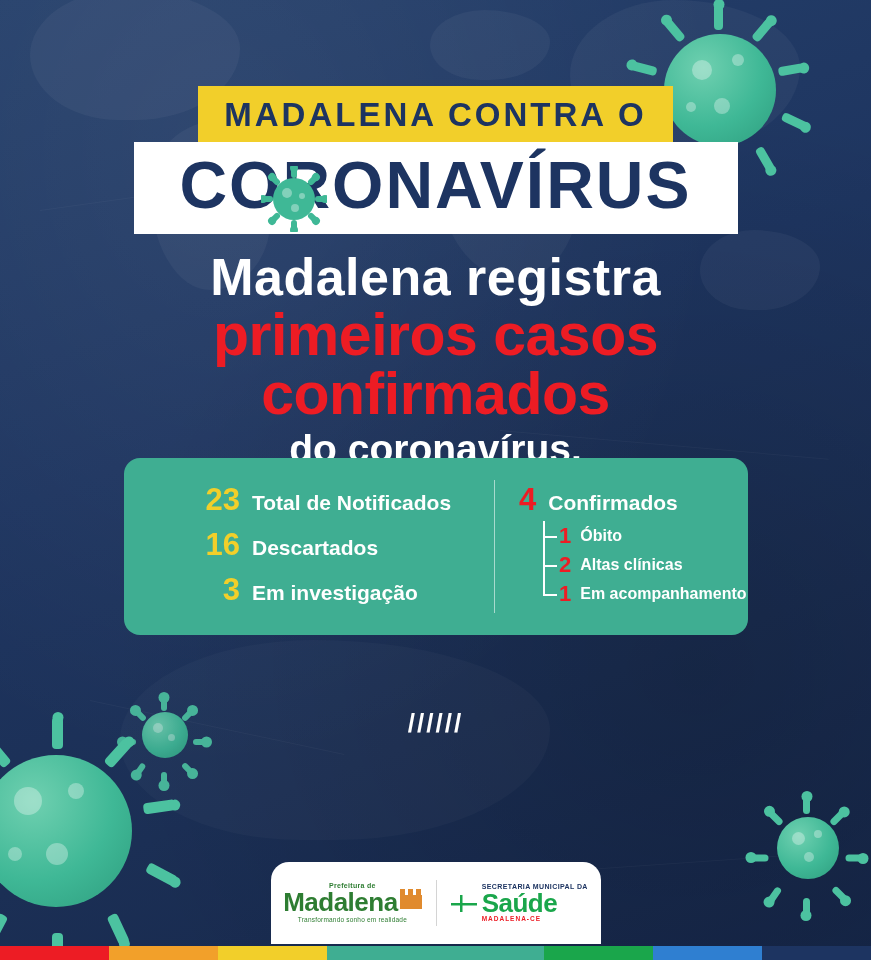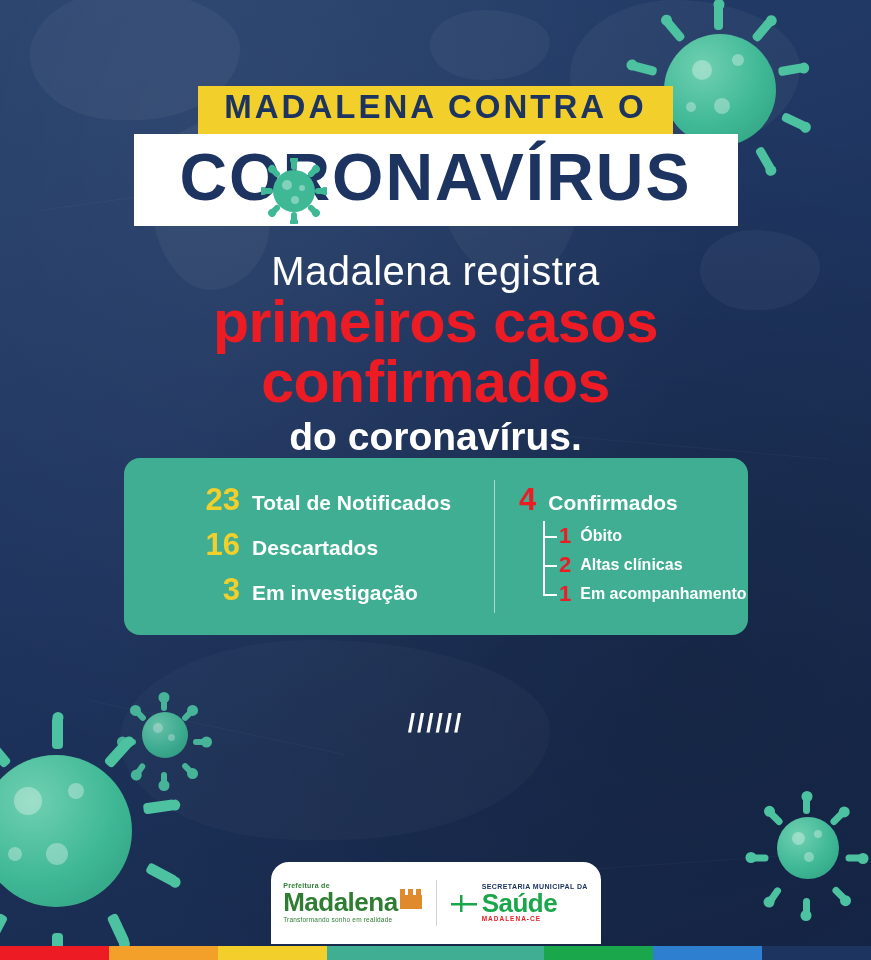"MADALENA CONTRA O" .title-yellow { padding: 4px 26px 11px 26px -> 12px 26px 11px 26px }
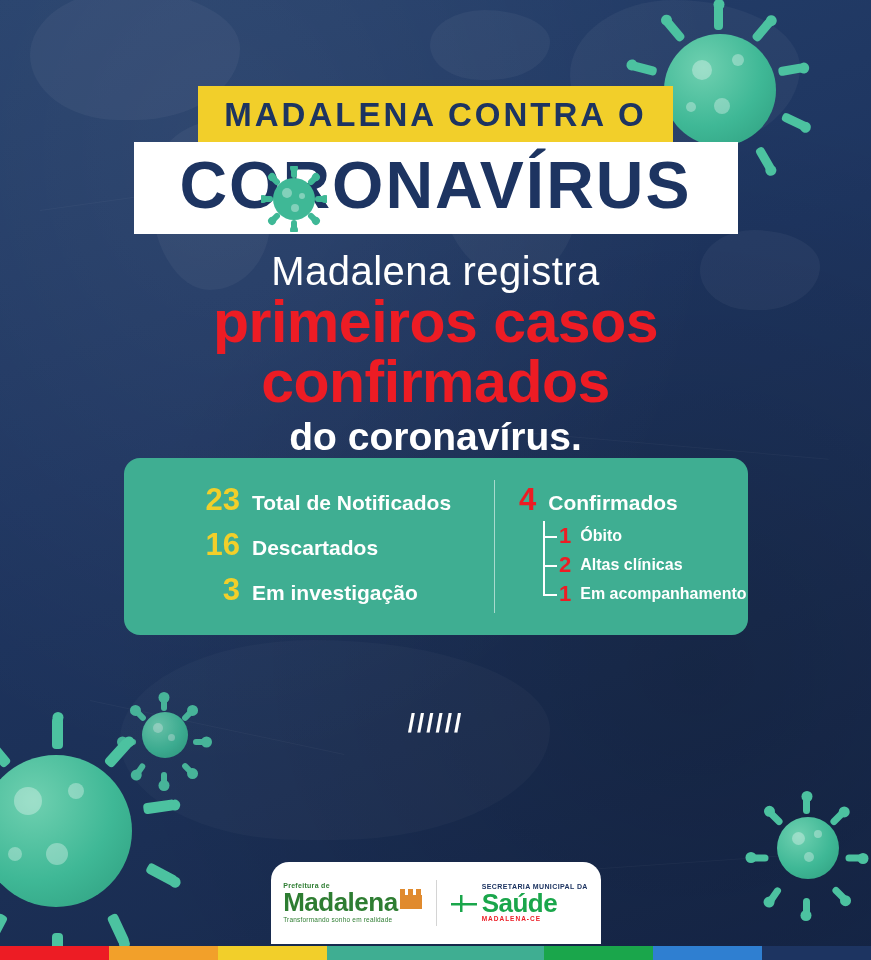"Madalena registra" .hl1 { font-size: 40px -> 52px; font-weight: normal -> bold }
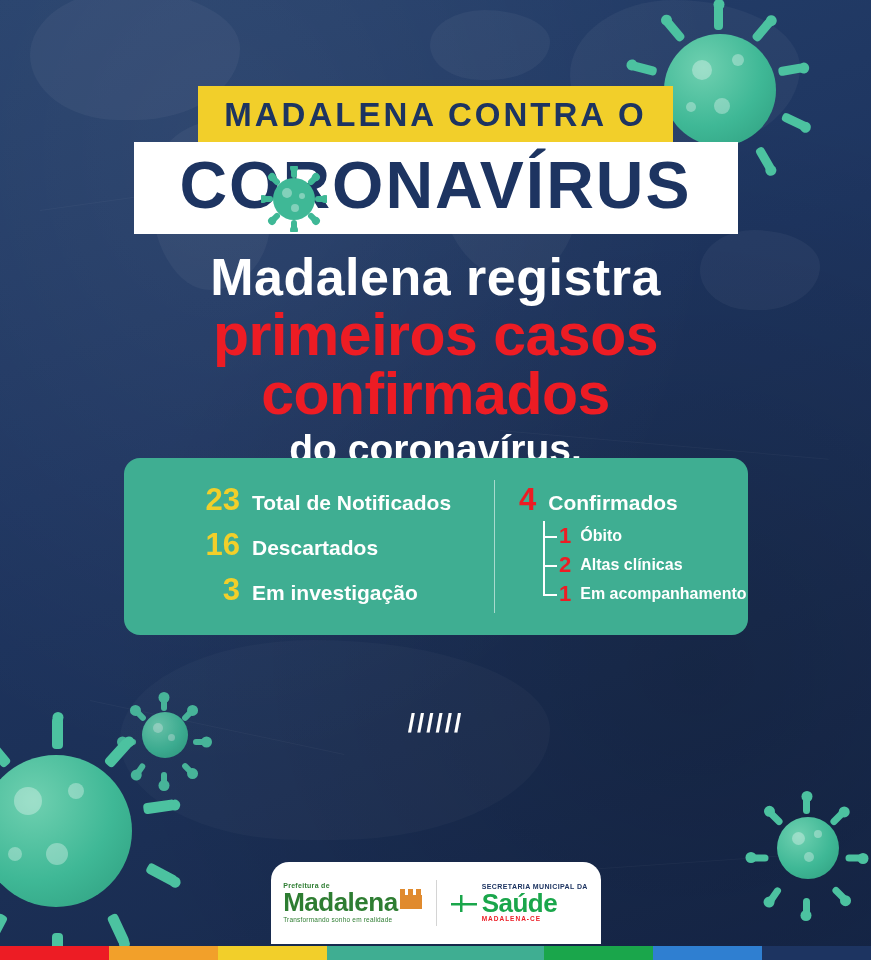"Madalena" .logo-madalena { text-align: none -> center }
